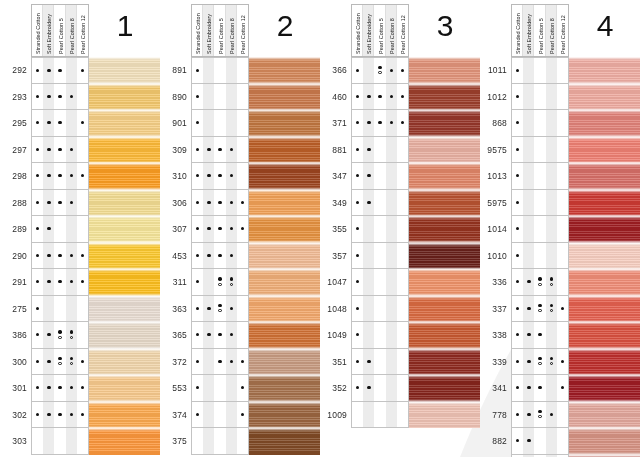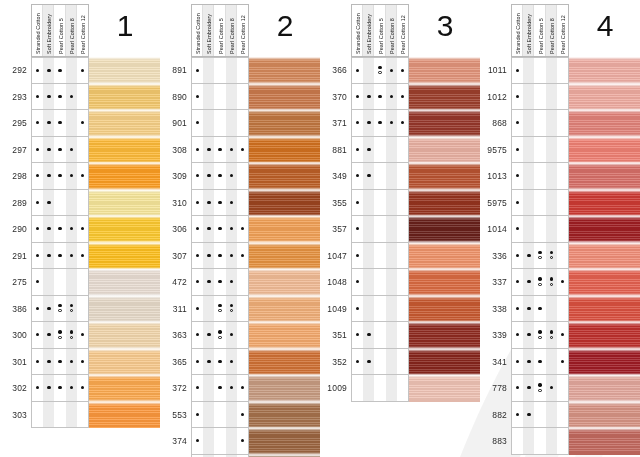"370" div.code { text: 370 -> 460 }
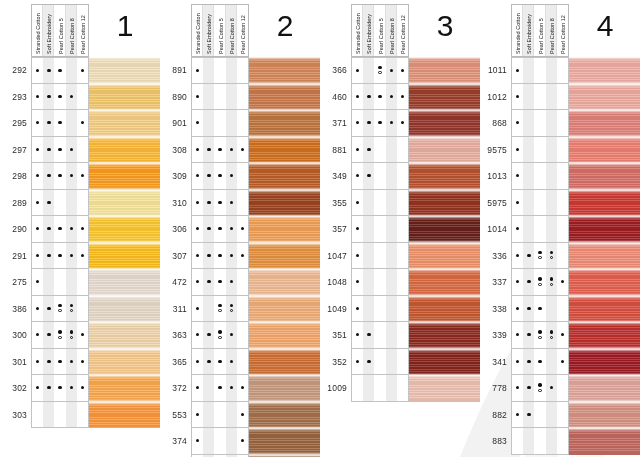"308" div.row { html: <div> <div>308</div> <div> <div> <i></i> </div> <div> <i></i> </div> <div> <i></i> </div> <div> <i></i> </div> <div> <i></i> </div> </div> <div> <div></div> <div></div> <div></div> </div> </div> -> none }
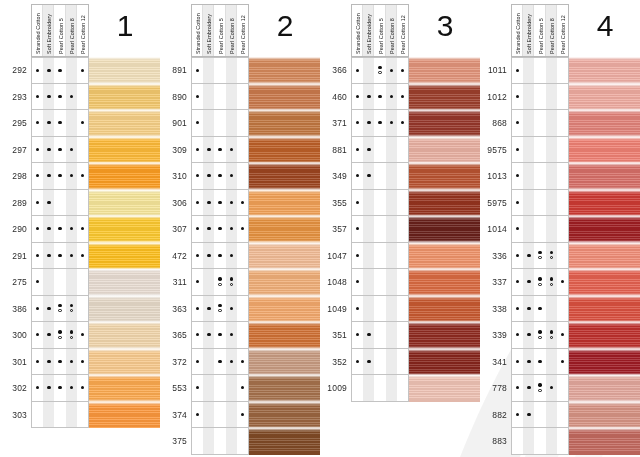"347" div.row { html: none -> <div> <div>347</div> <div> <div> <i></i> </div> <div> <i></i> </div> <div></div> <div></div> <div></div> </div> <div> <div></div> <div></div> <div></div> </div> </div> }
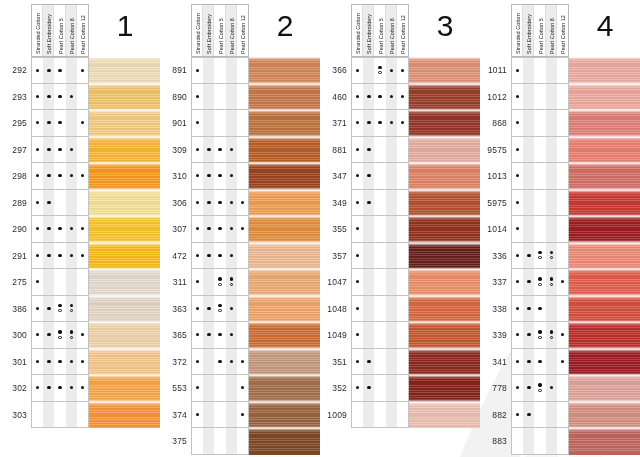"288" div.row { html: none -> <div> <div>288</div> <div> <div> <i></i> </div> <div> <i></i> </div> <div> <i></i> </div> <div> <i></i> </div> <div></div> </div> <div> <div></div> <div></div> <div></div> </div> </div> }
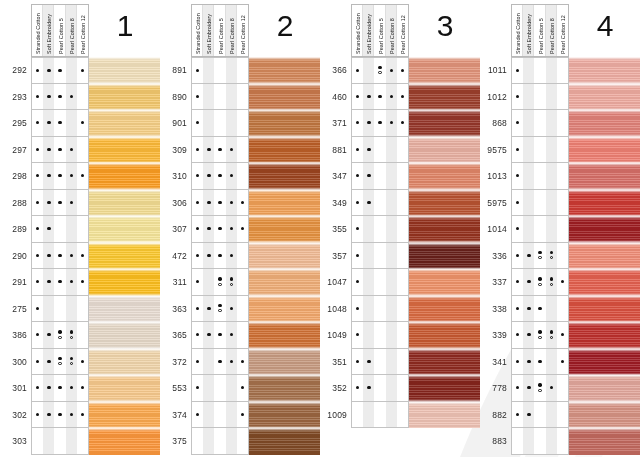"472" div.code { text: 472 -> 453 }
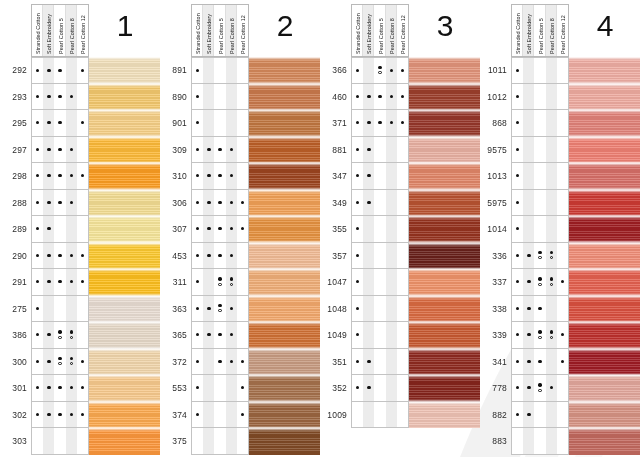"1010" div.row { html: none -> <div> <div>1010</div> <div> <div> <i></i> </div> <div></div> <div></div> <div></div> <div></div> </div> <div> <div></div> <div></div> <div></div> </div> </div> }
